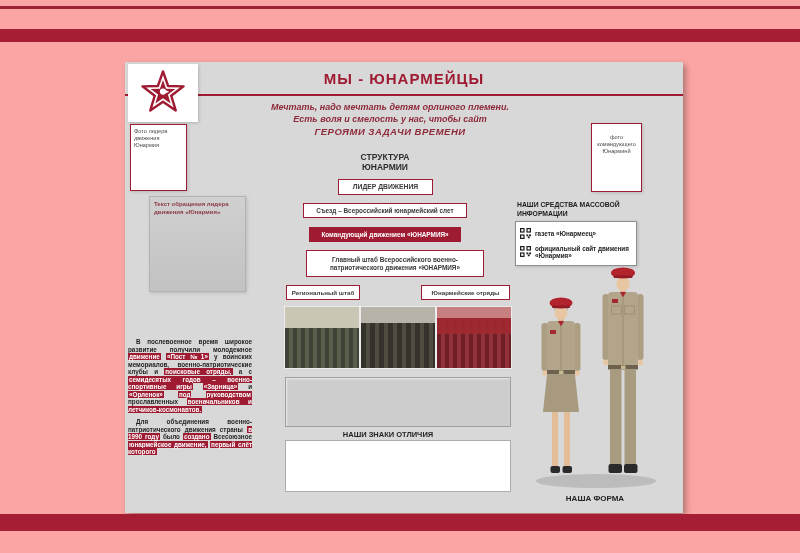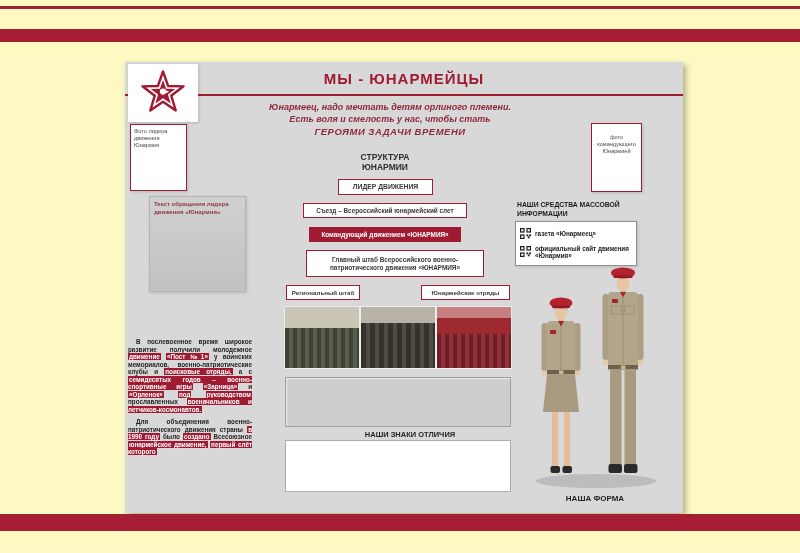"МЫ - ЮНАРМЕЙЦЫ" .page { background: #fef9c3 -> #fca5a5 }
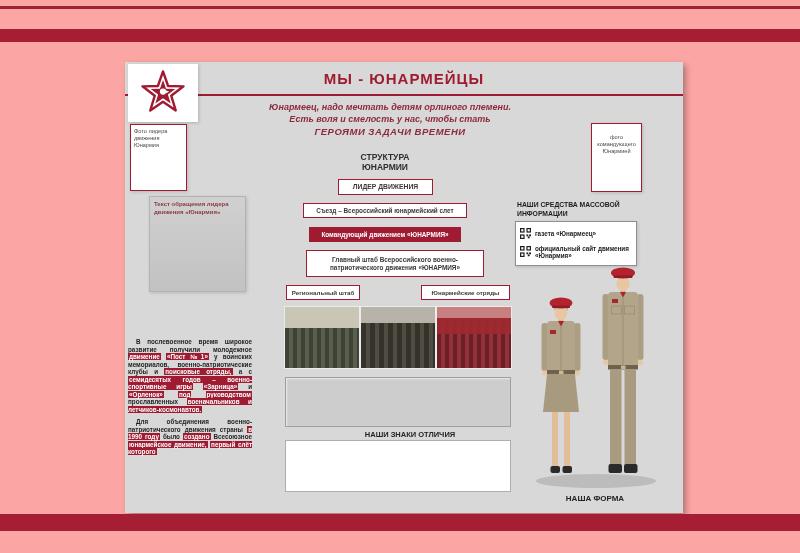"Юнармеец, надо мечтать детям орлиного" div.q { text: Юнармеец -> Мечтать }
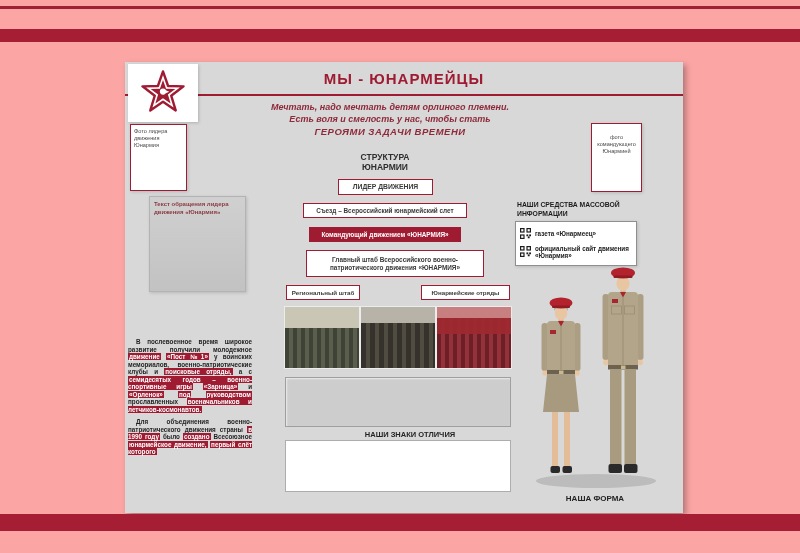"Есть воля и смелость у" div.q { text: стать -> сайт }
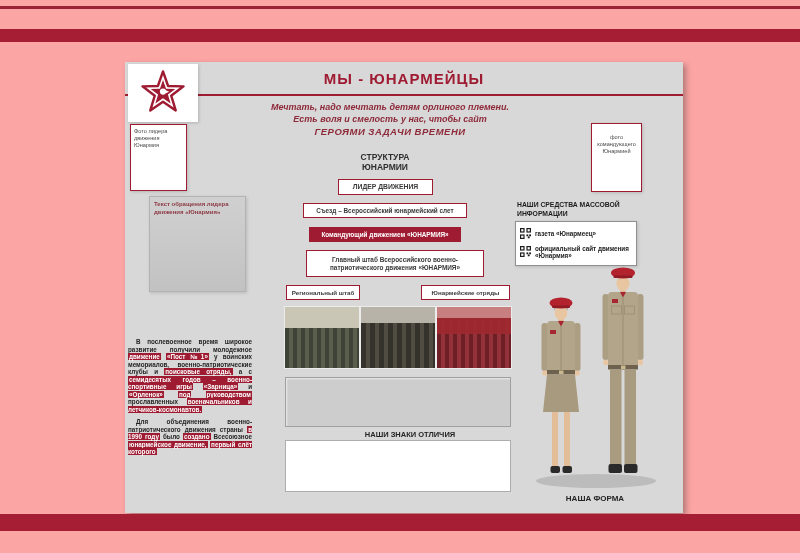"НАШИ ЗНАКИ ОТЛИЧИЯ" .insignia-label { left: 297px -> 275px }
